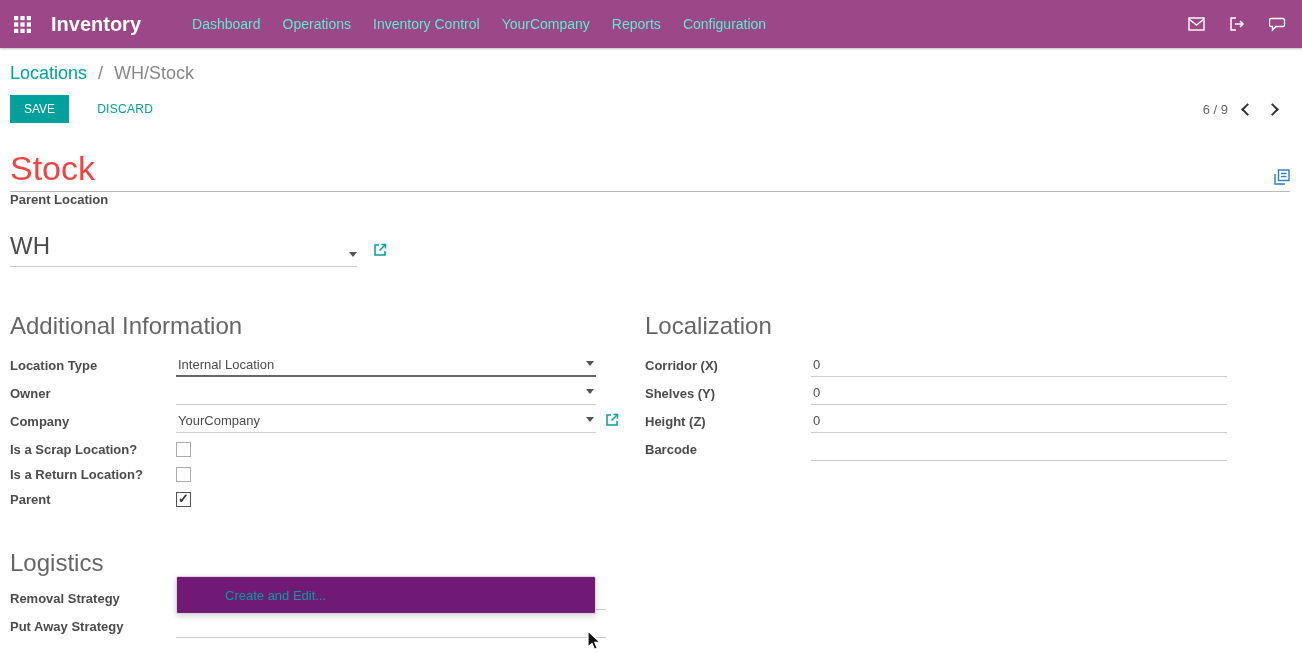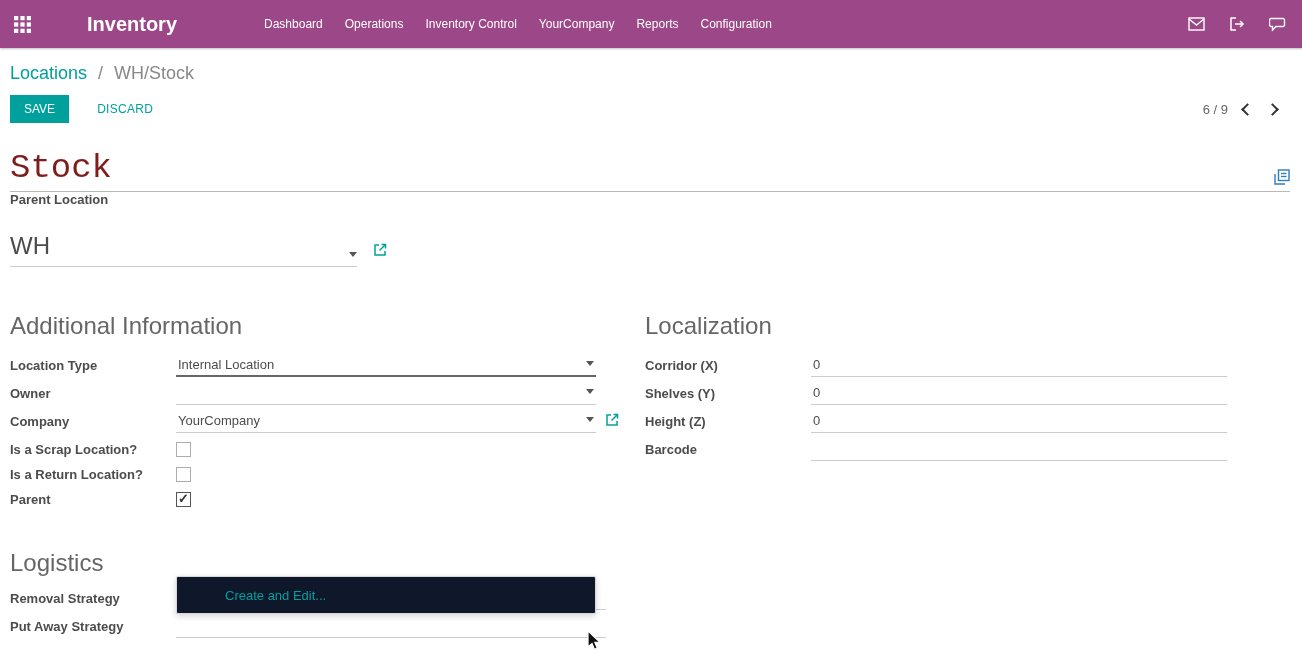"Inventory" .topbar { gap: 36px -> none }
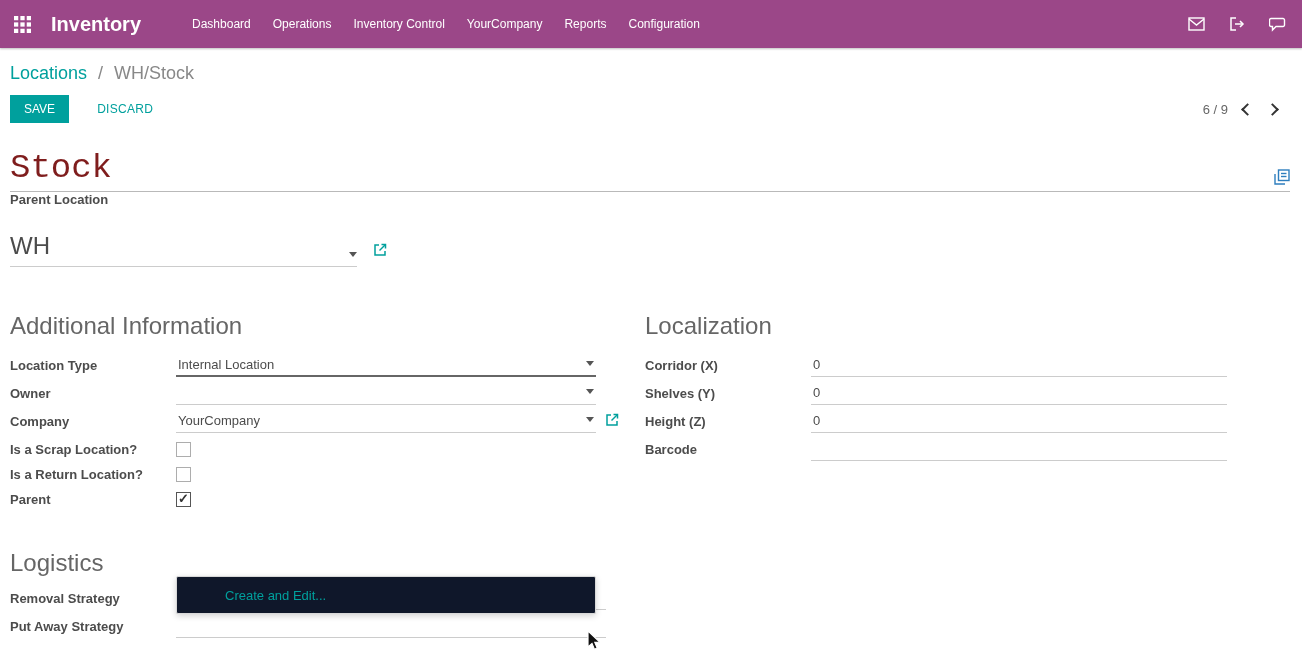"Dashboard" .nav-item { color: #ffffff -> #5eead4; font-size: 12px -> 14px }
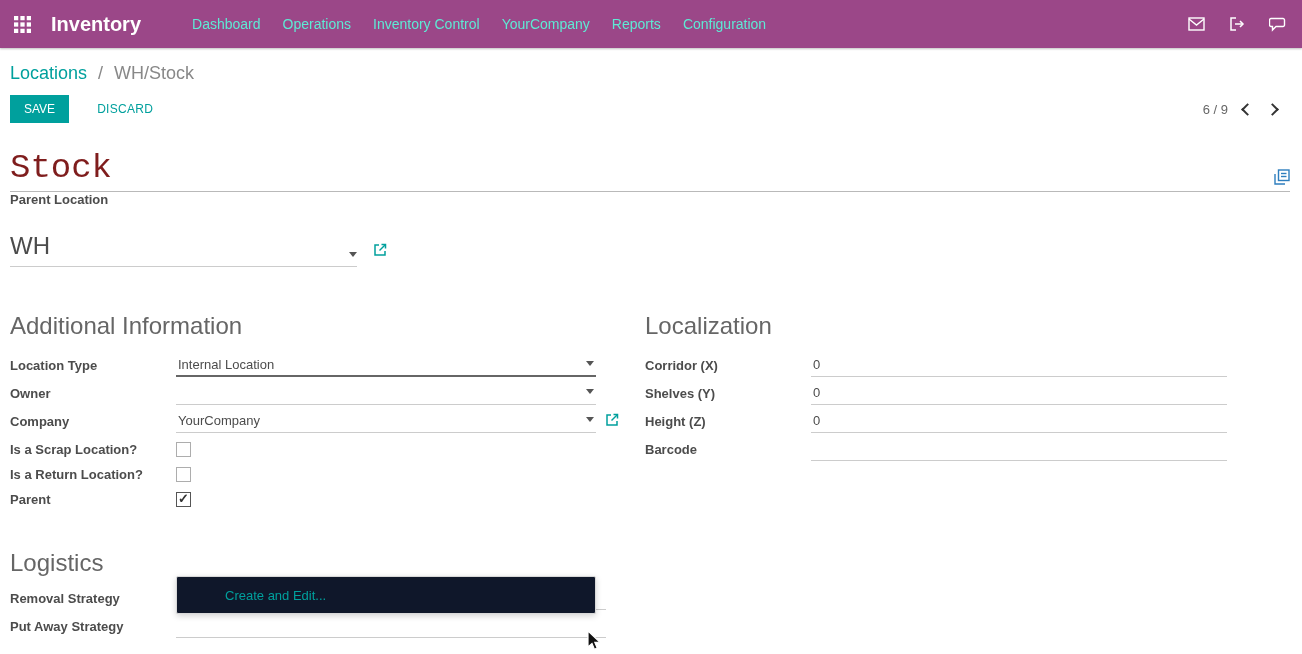"Stock" .title-row h1 { color: #7f1d1d -> #ef4444; font-family: Liberation Mono, monospace -> none }
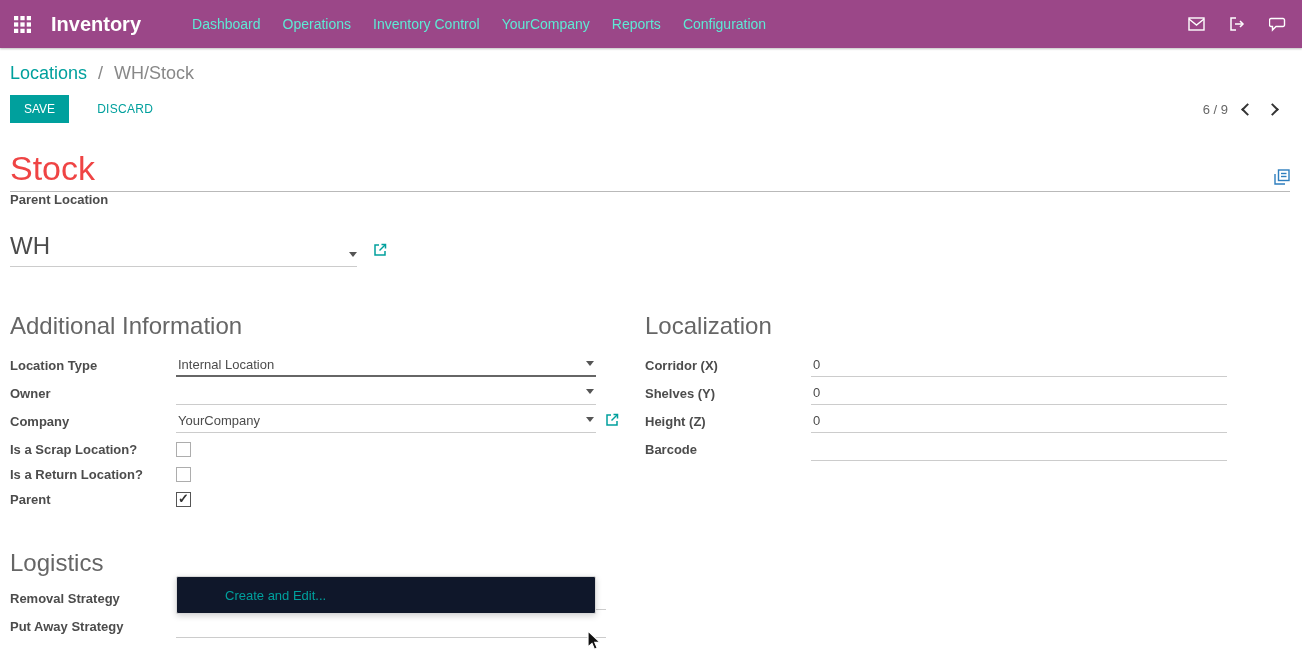"Create and Edit..." .dropdown-panel { background: #0f172a -> #701a75 }
